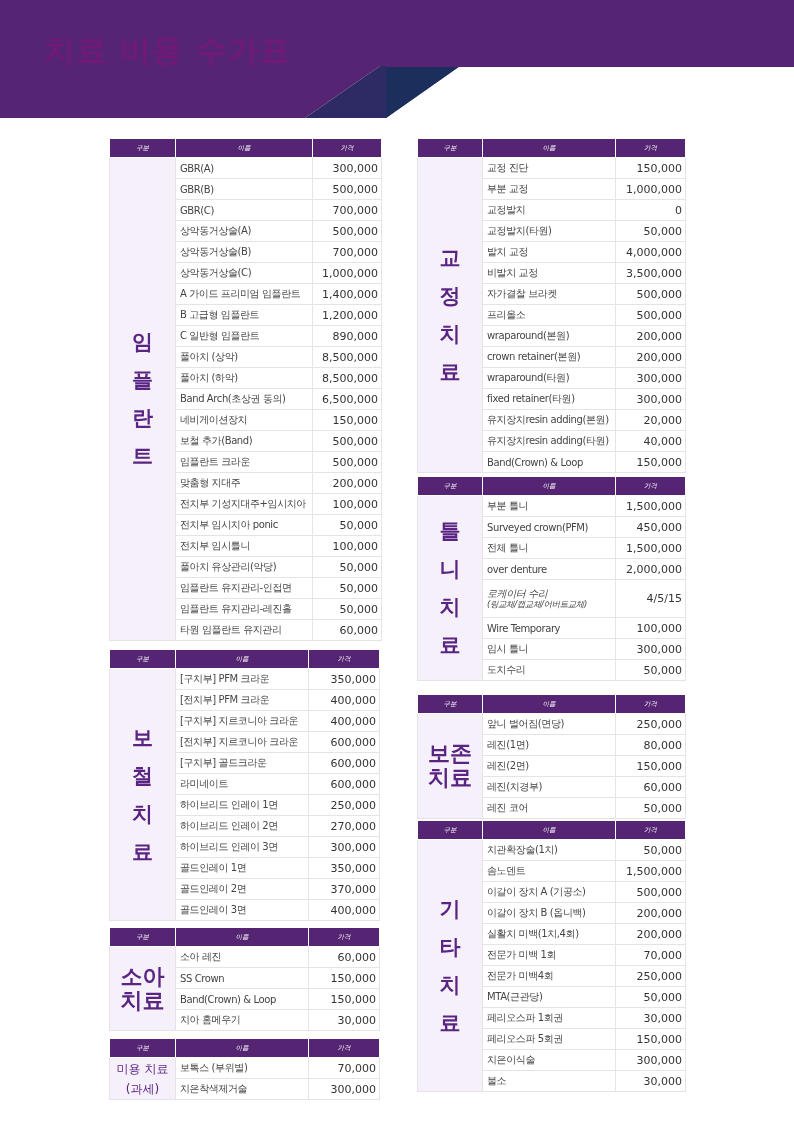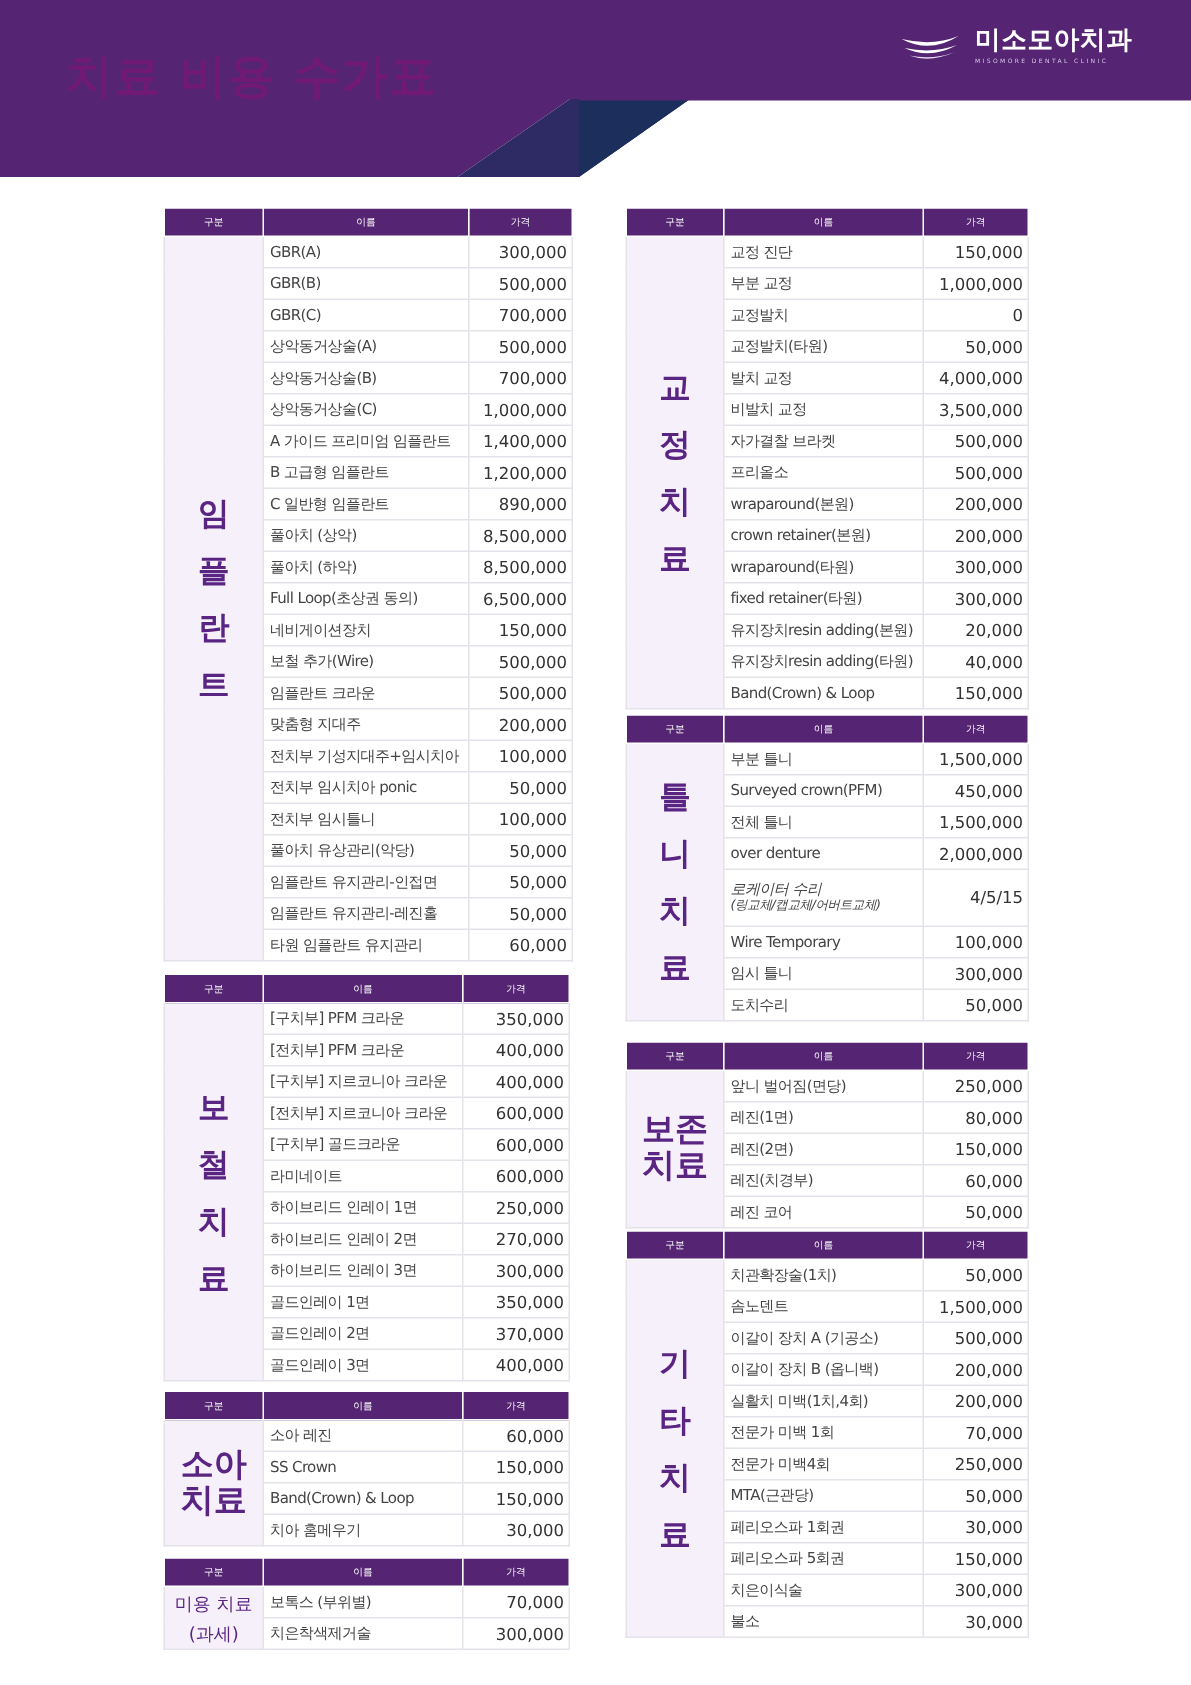"미소모아치과" div.logo { html: <div> <svg> <path></path> <path></path> <path></path> </svg> <div> <span>미소모아치과</span> <span>MISOMORE DENTAL CLINIC</span> </div> </div> -> none }
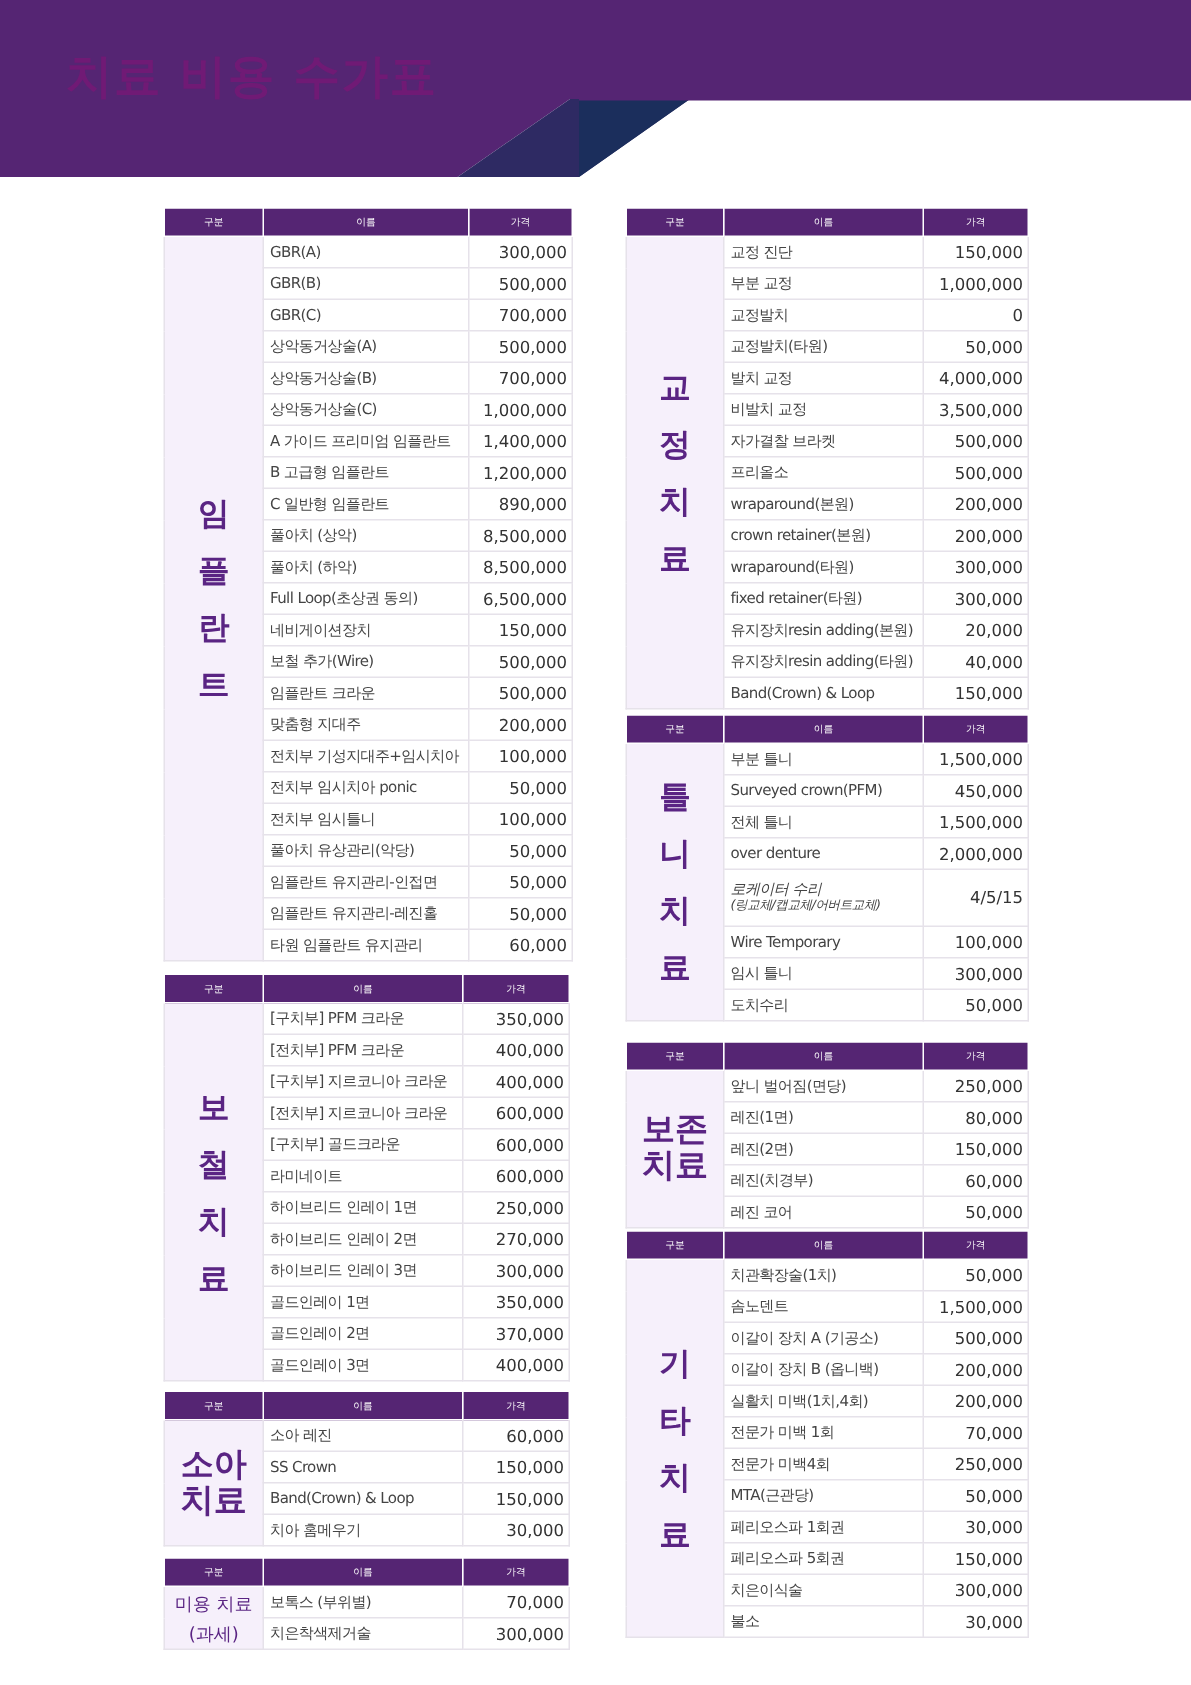"구분" .tbl th { font-style: none -> italic }
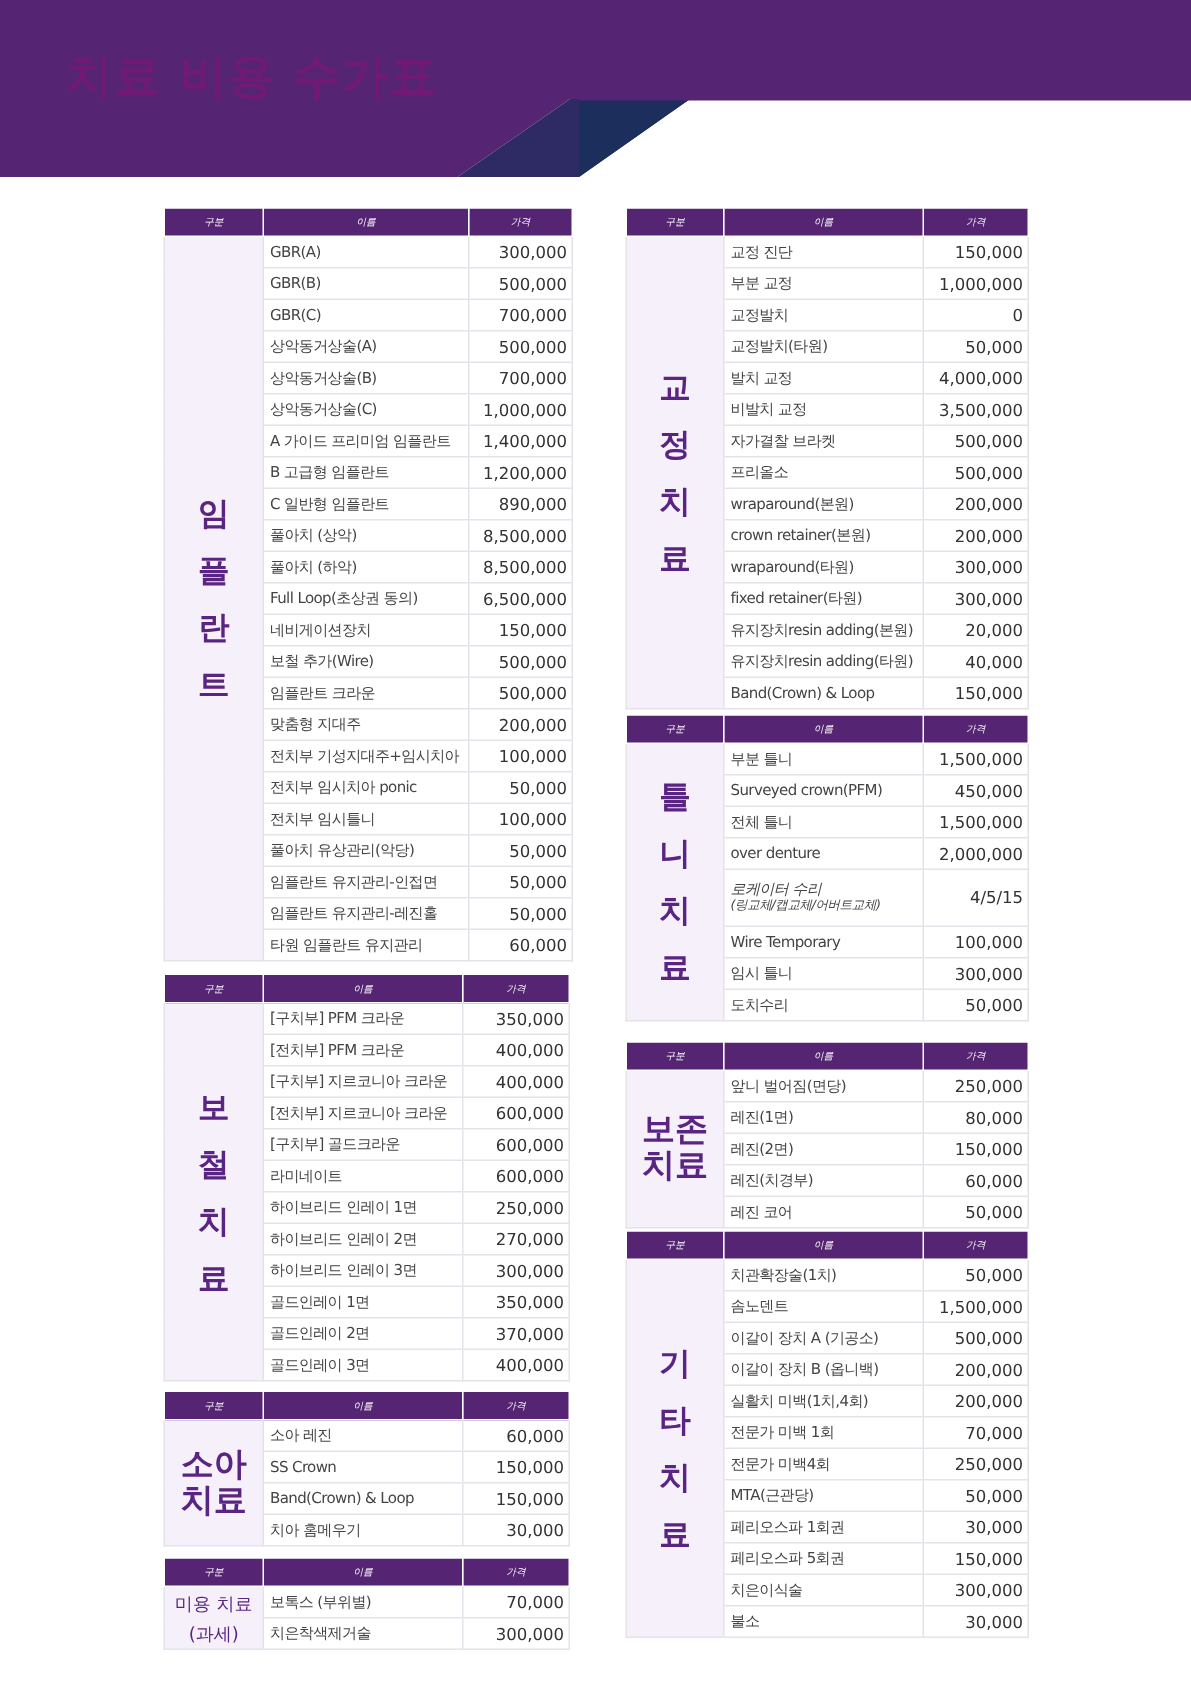"Full Loop(초상권 동의)" td.name { text: Full Loop -> Band Arch }
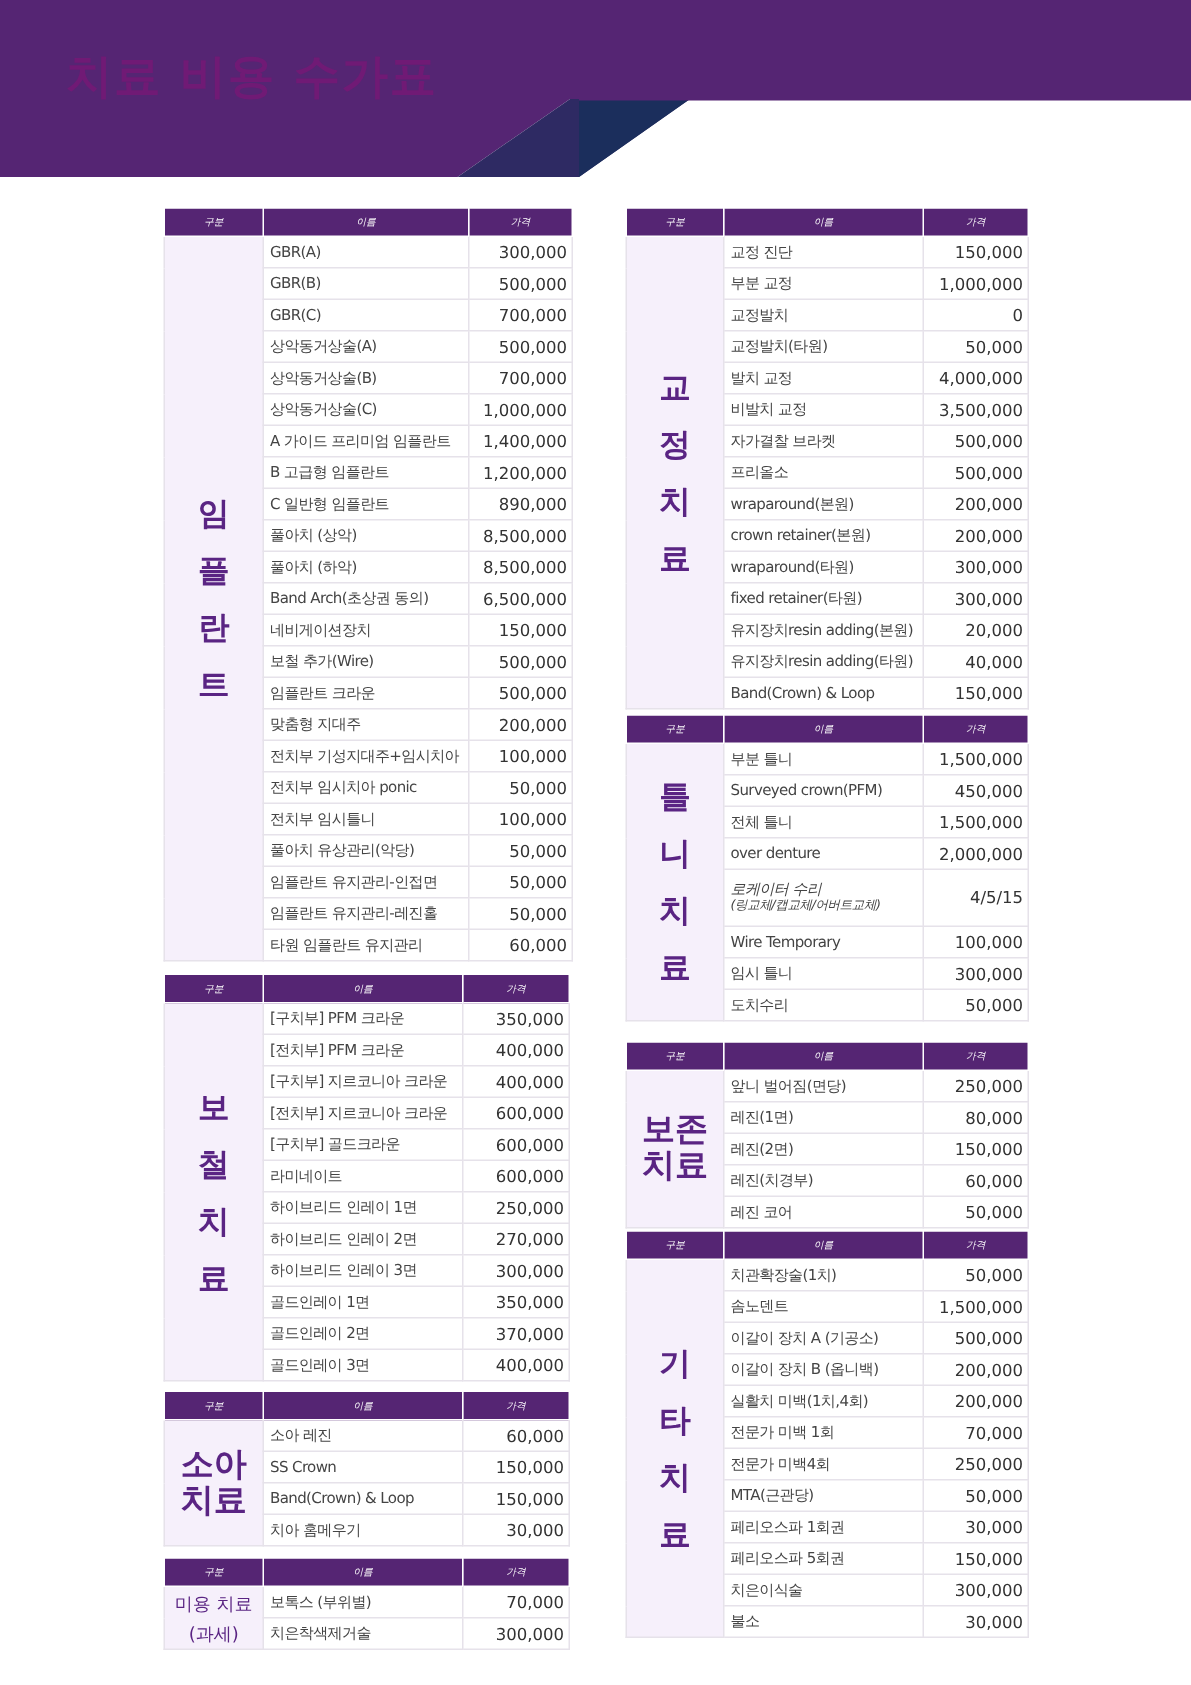"보철 추가(Wire)" td.name { text: Wire -> Band }
